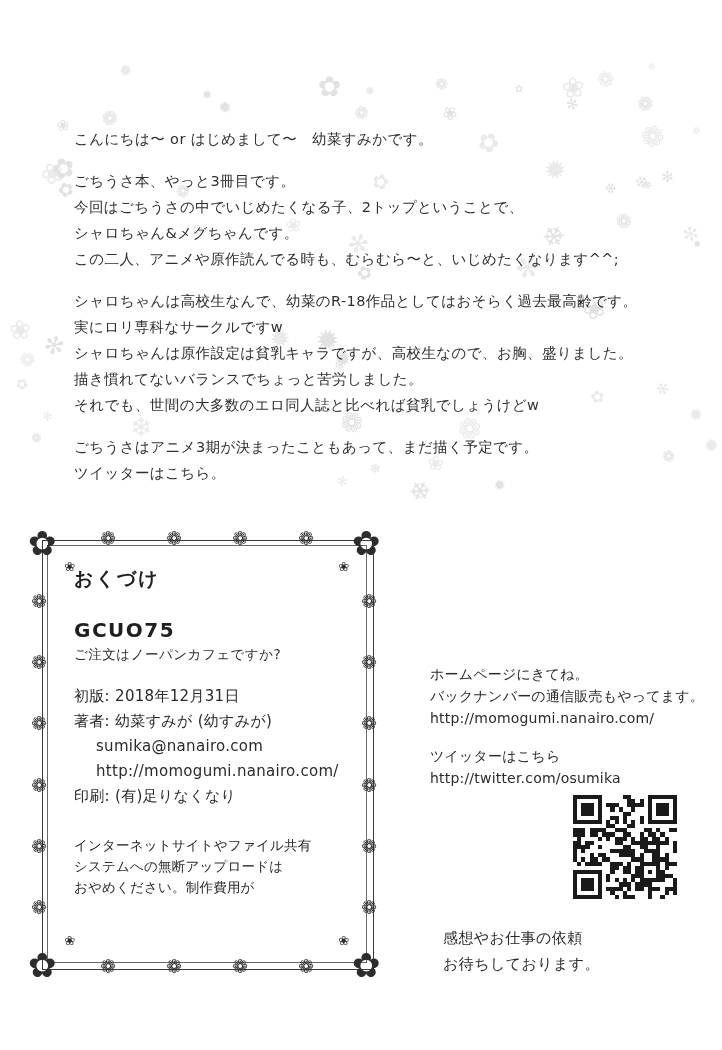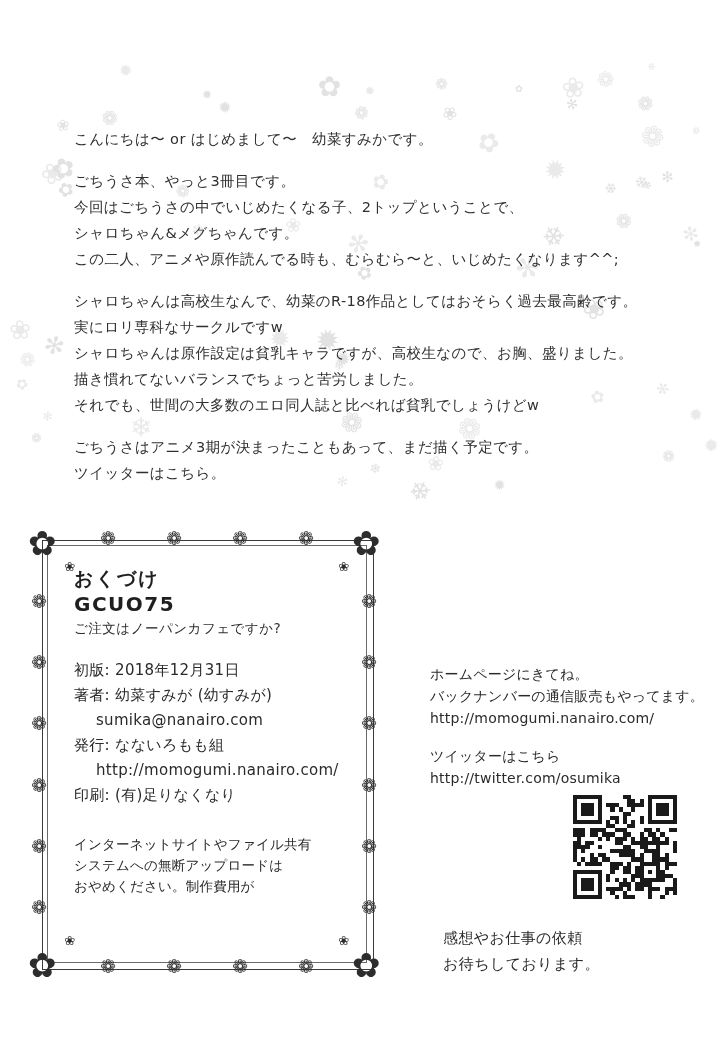"おくづけ" .cl-title { margin-bottom: none -> 26px }
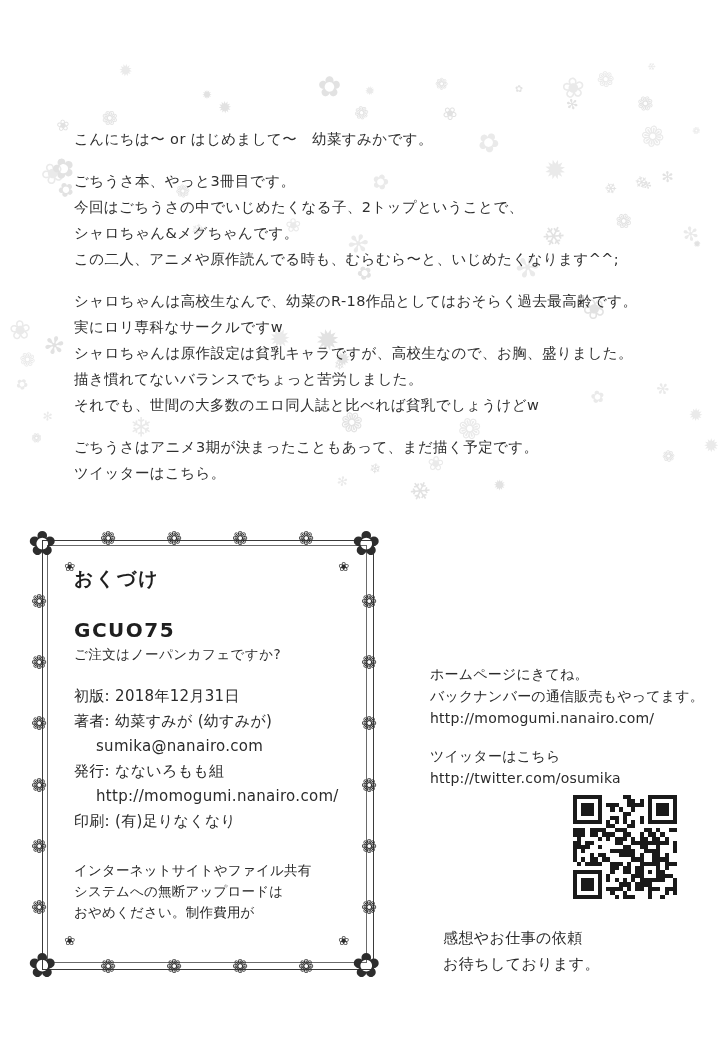"発行: なないろもも組" div.cl-row { html: <div><span>発行:</span><span> なないろもも組</span></div> -> none }
